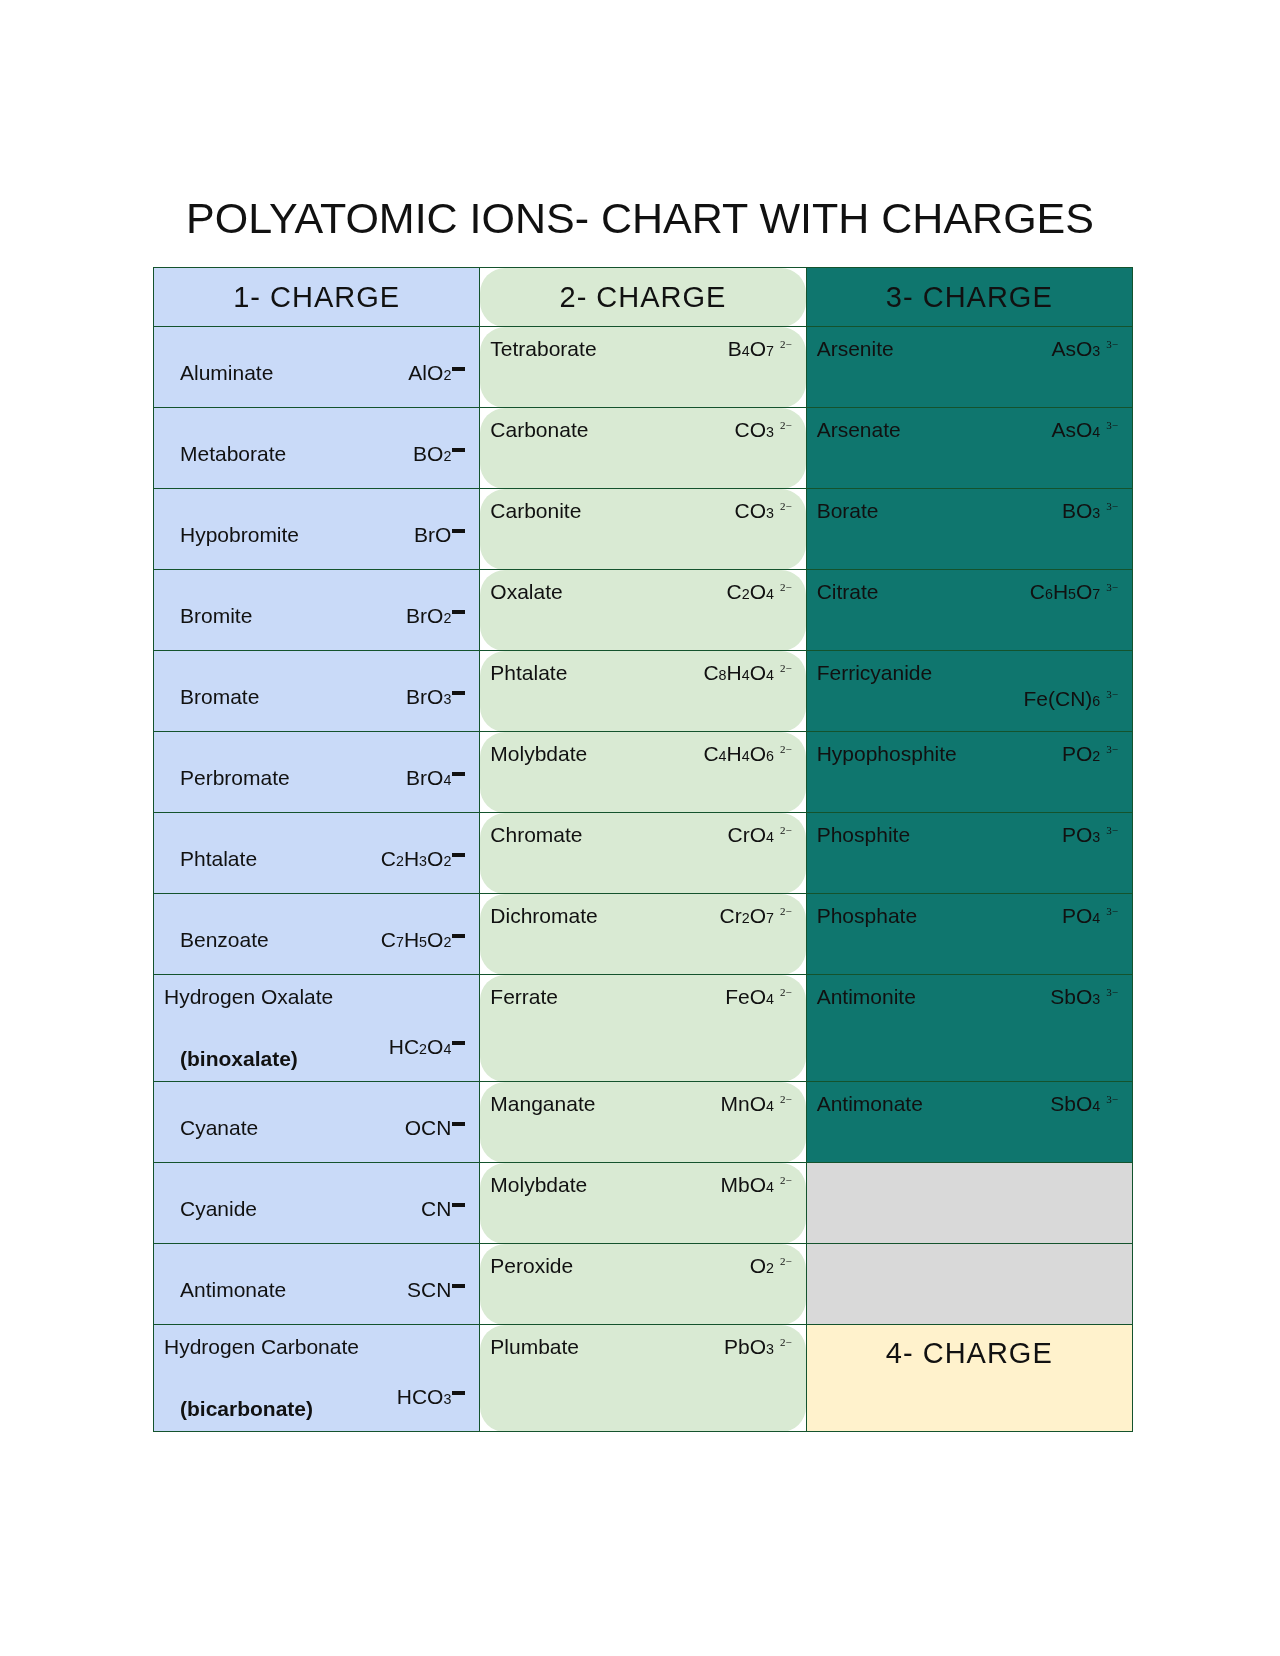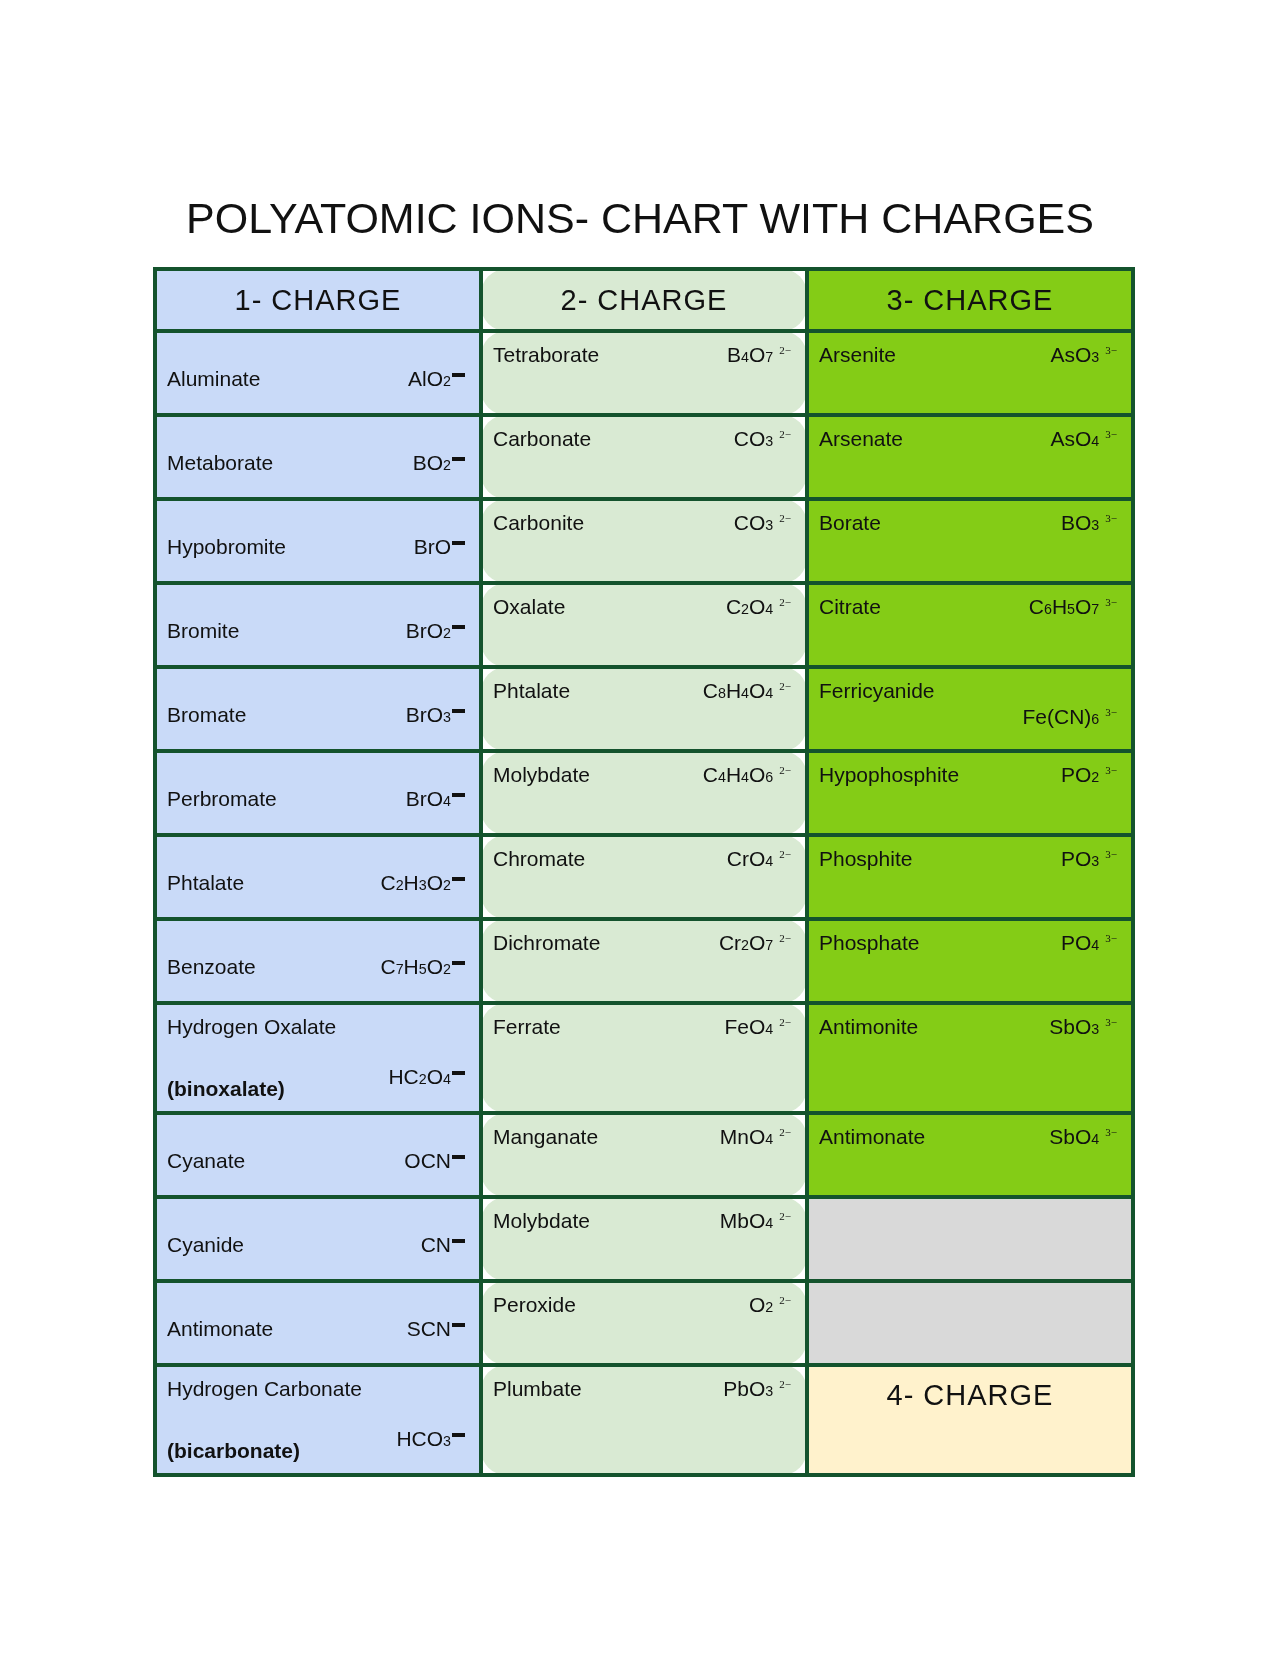"1- CHARGE" table.ions td, table.ions th { border: 4px solid #14532d -> 1px solid #14532d }
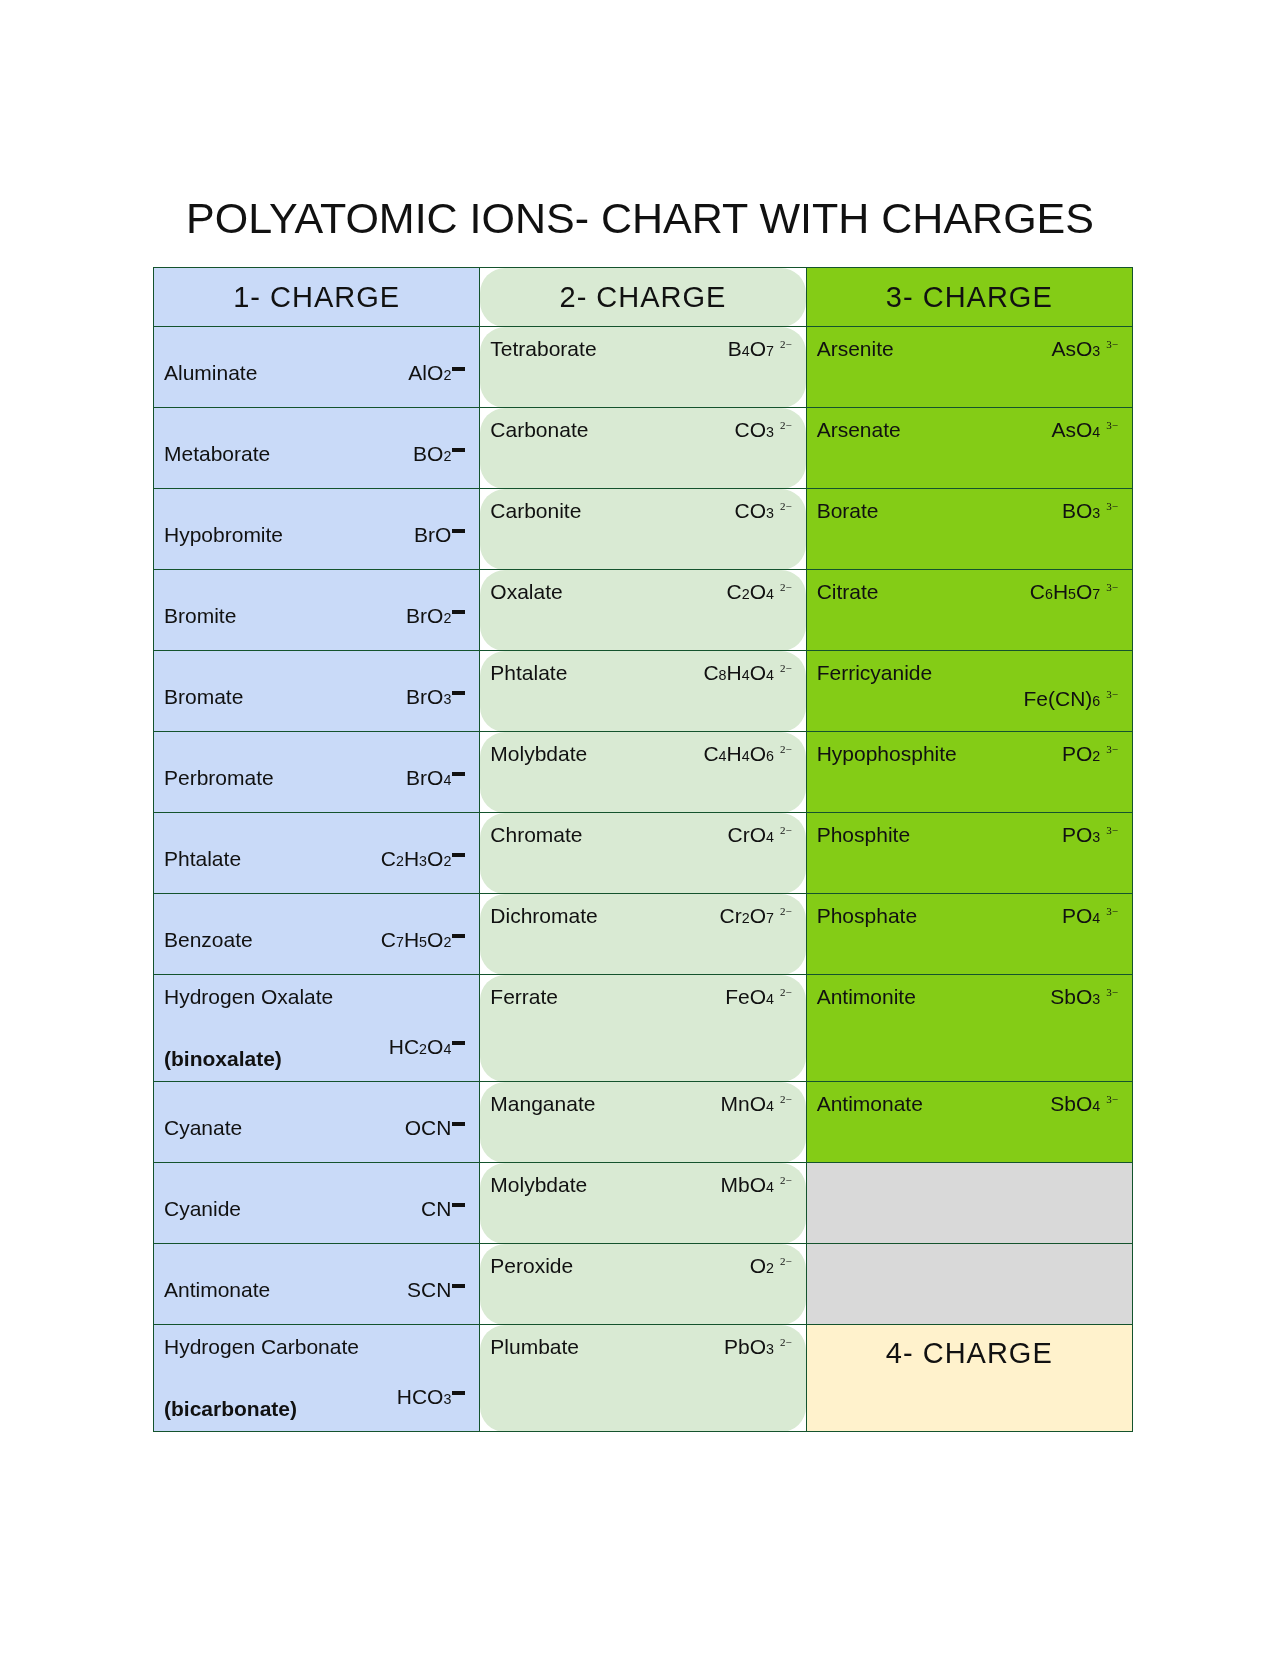"3- CHARGE" .red { background: #84cc16 -> #0f766e }
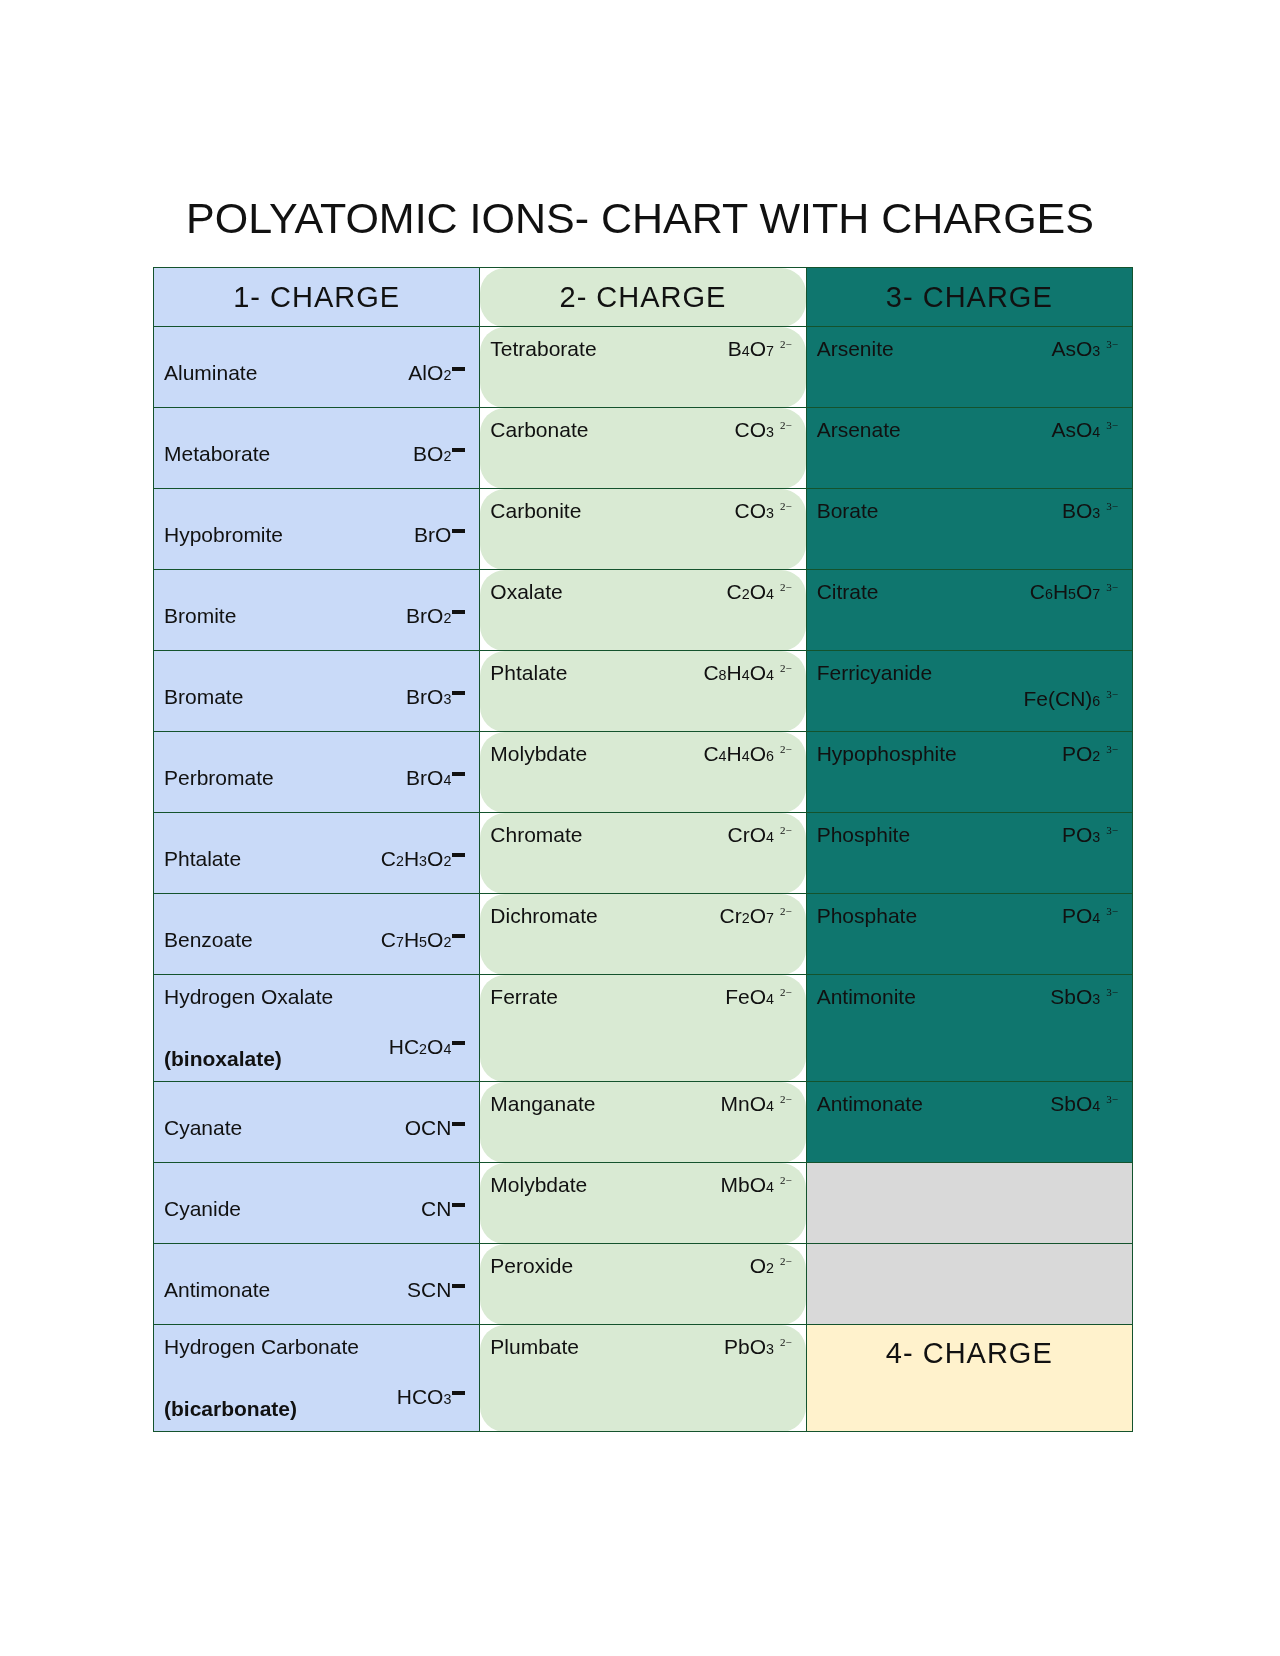"Aluminate" .blue .name, .blue .formula { margin-left: none -> 16px }
